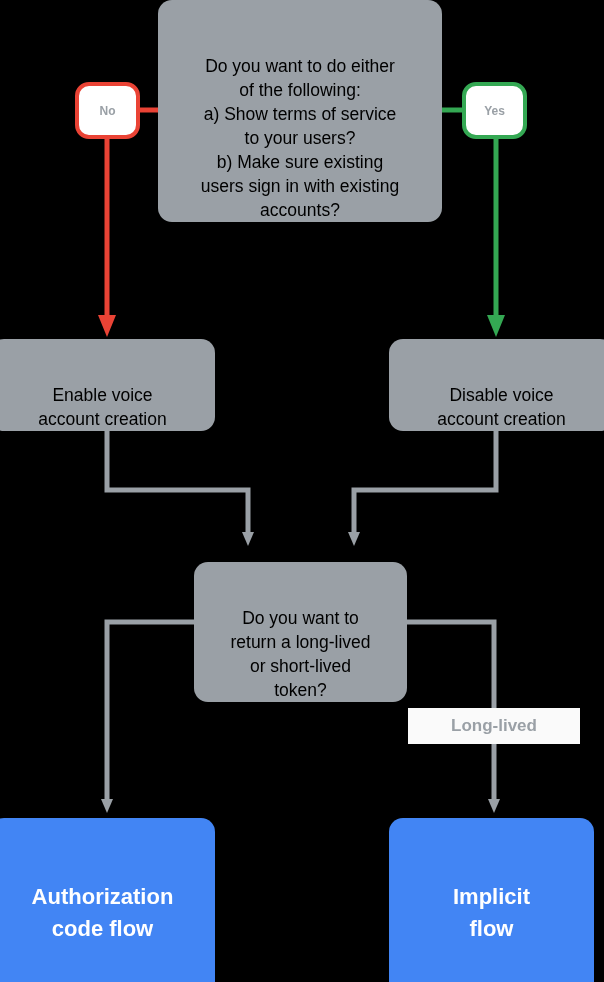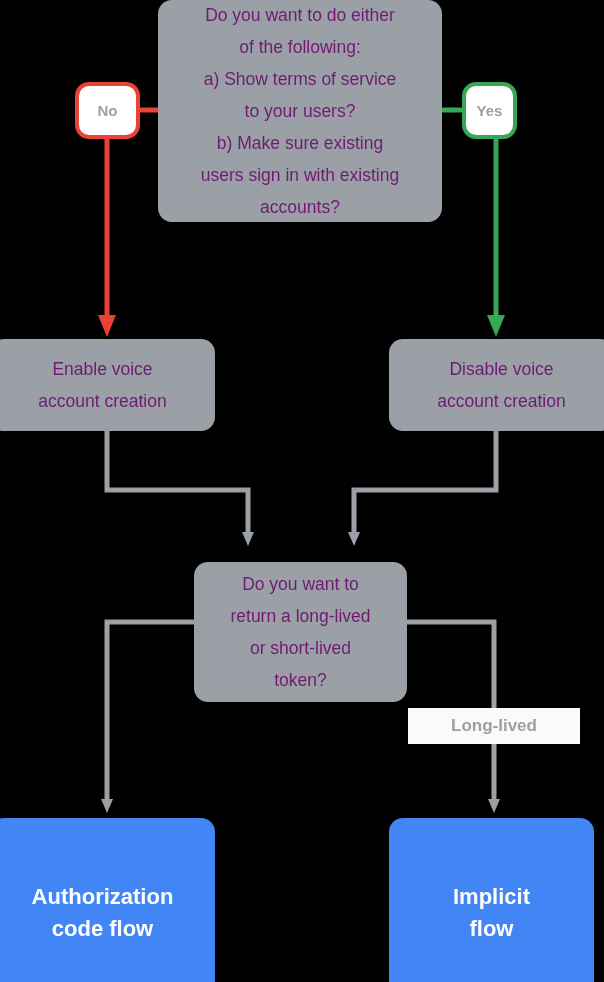"Do you want to do" .grey-node { align-items: none -> flex-end; color: #701a75 -> #000000; line-height: 32px -> 24px }
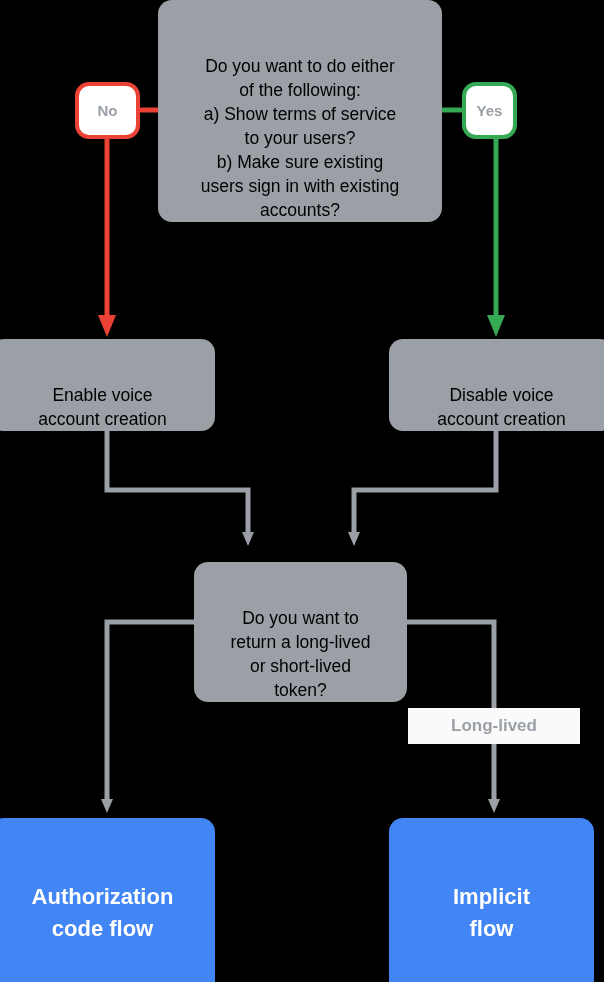"No" .badge { font-size: 15px -> 12px }
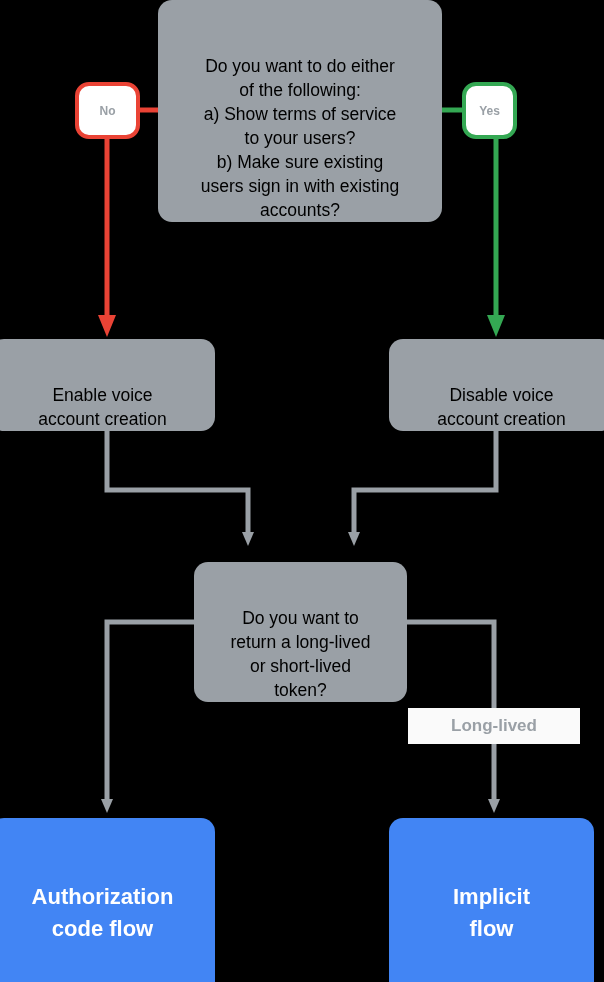"Yes" #badge-yes { width: 55px -> 65px }
